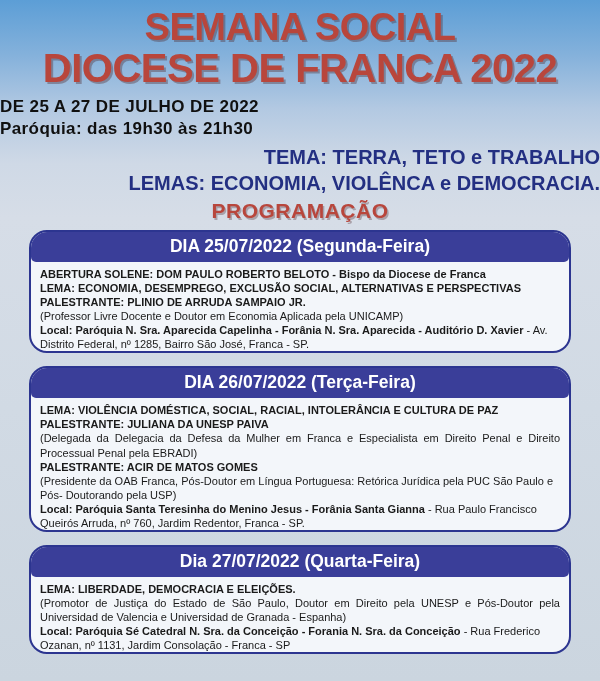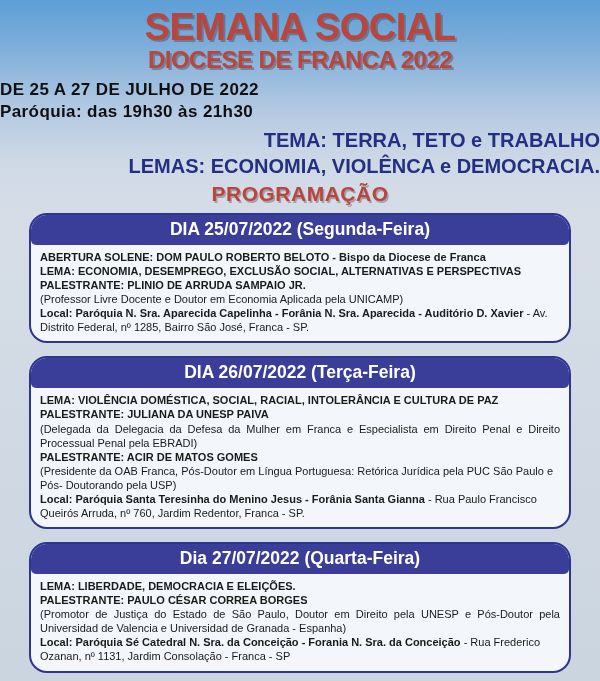"DIOCESE DE FRANCA 2022" .title-line2 { font-size: 24px -> 40px }
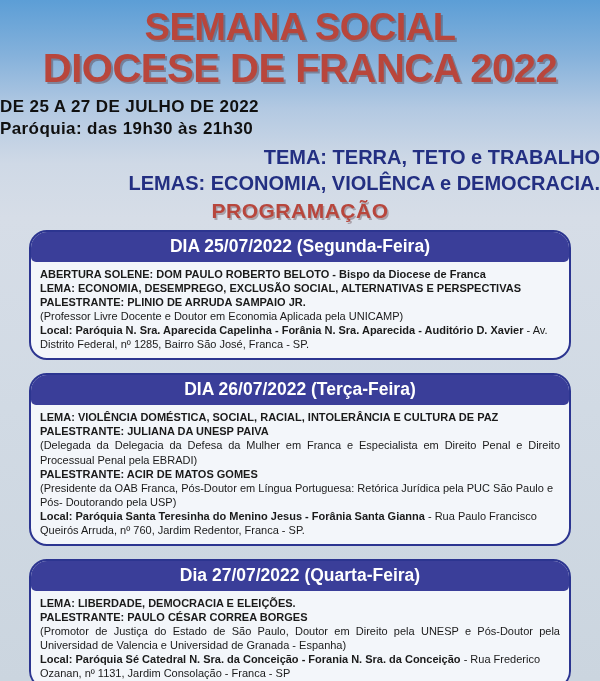"ABERTURA SOLENE: DOM PAULO ROBERTO" .card-body { padding: 3px 9px 7px -> 3px 9px 0 }
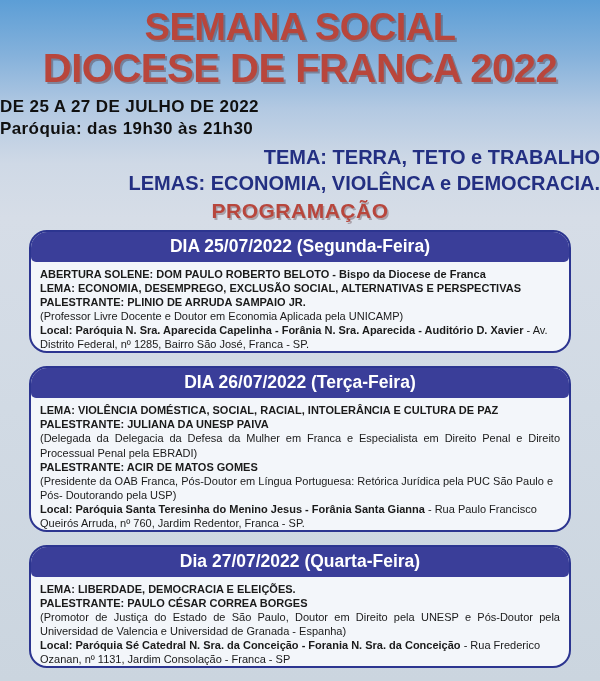"PALESTRANTE: PAULO CÉSAR CORREA BORGES" p.line { html: <p><span>PALESTRANTE: PAULO CÉSAR CORREA BORGES</span><span></span></p> -> none }
